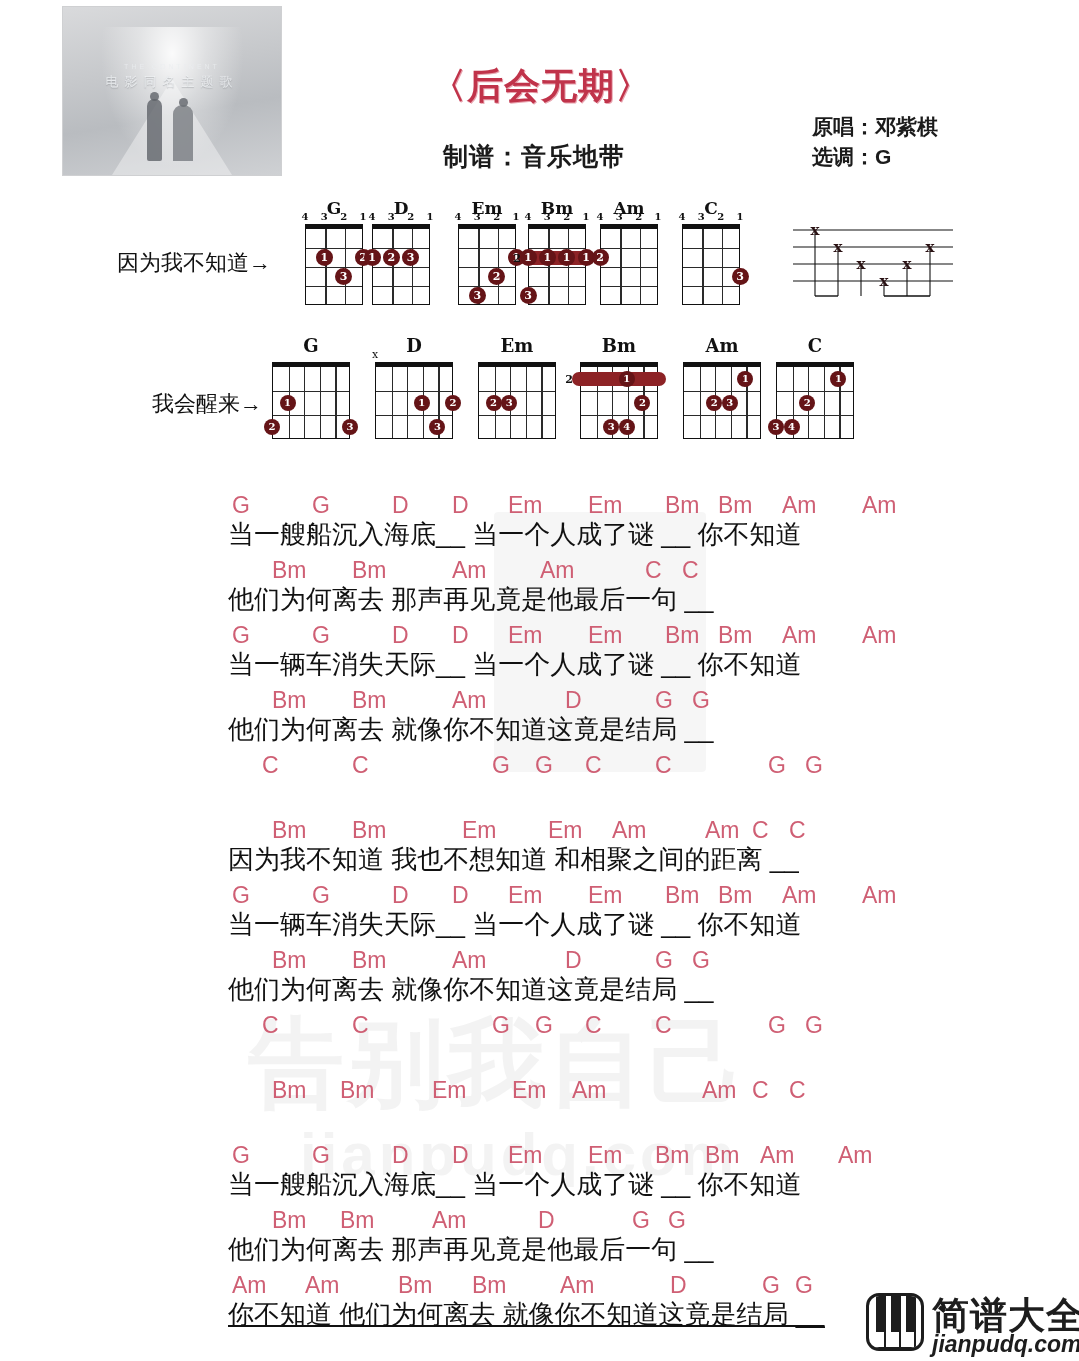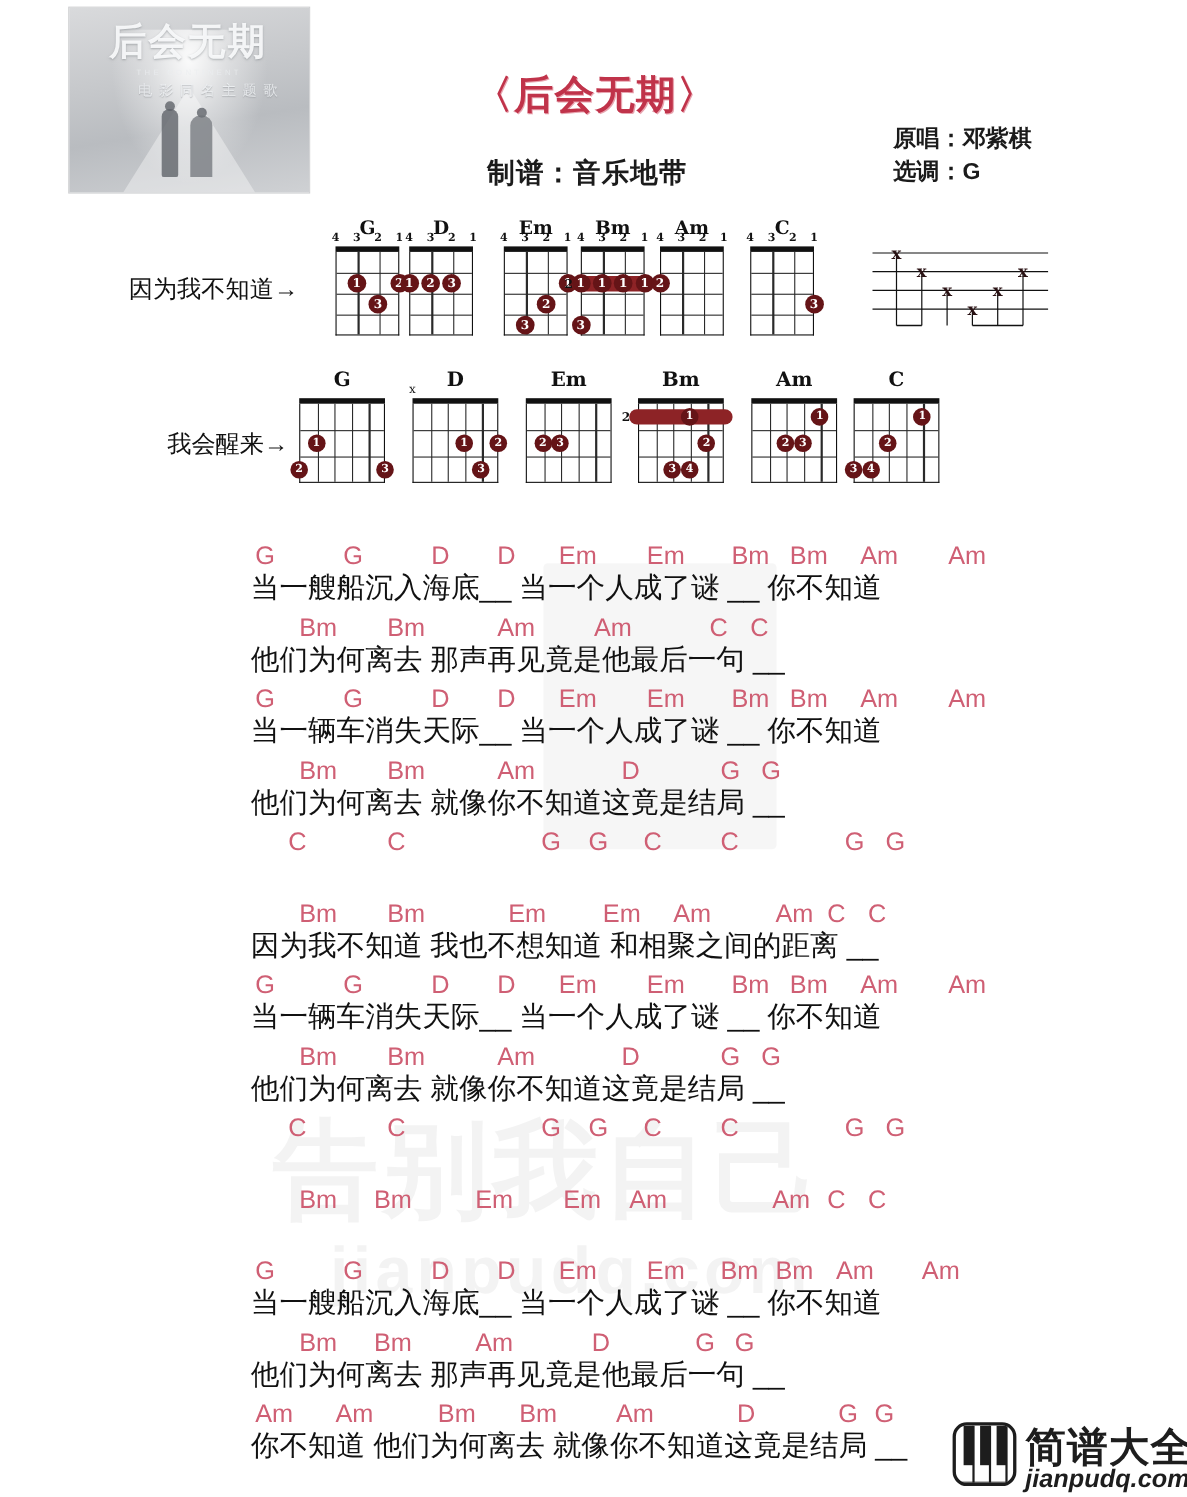"后会无期" div.aa-title { html: <div>后会无期</div> -> none }
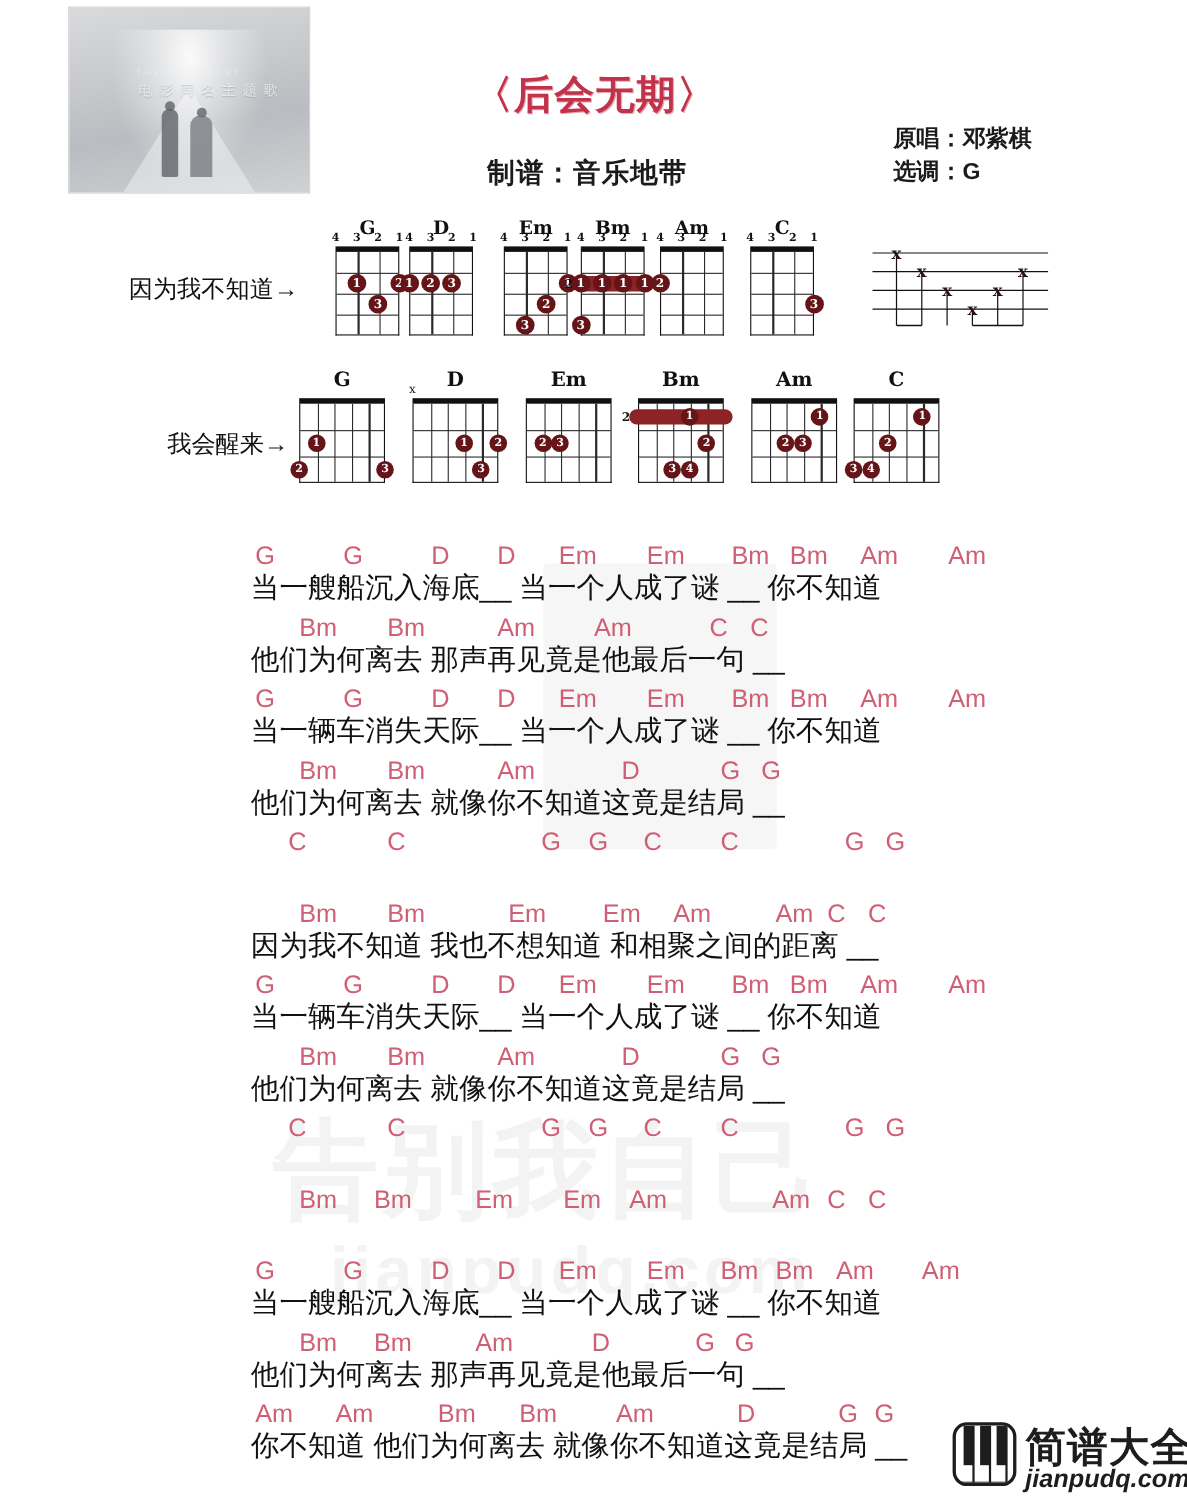"电影同名主题歌" .aa-sub-cn { padding-left: 20px -> none }
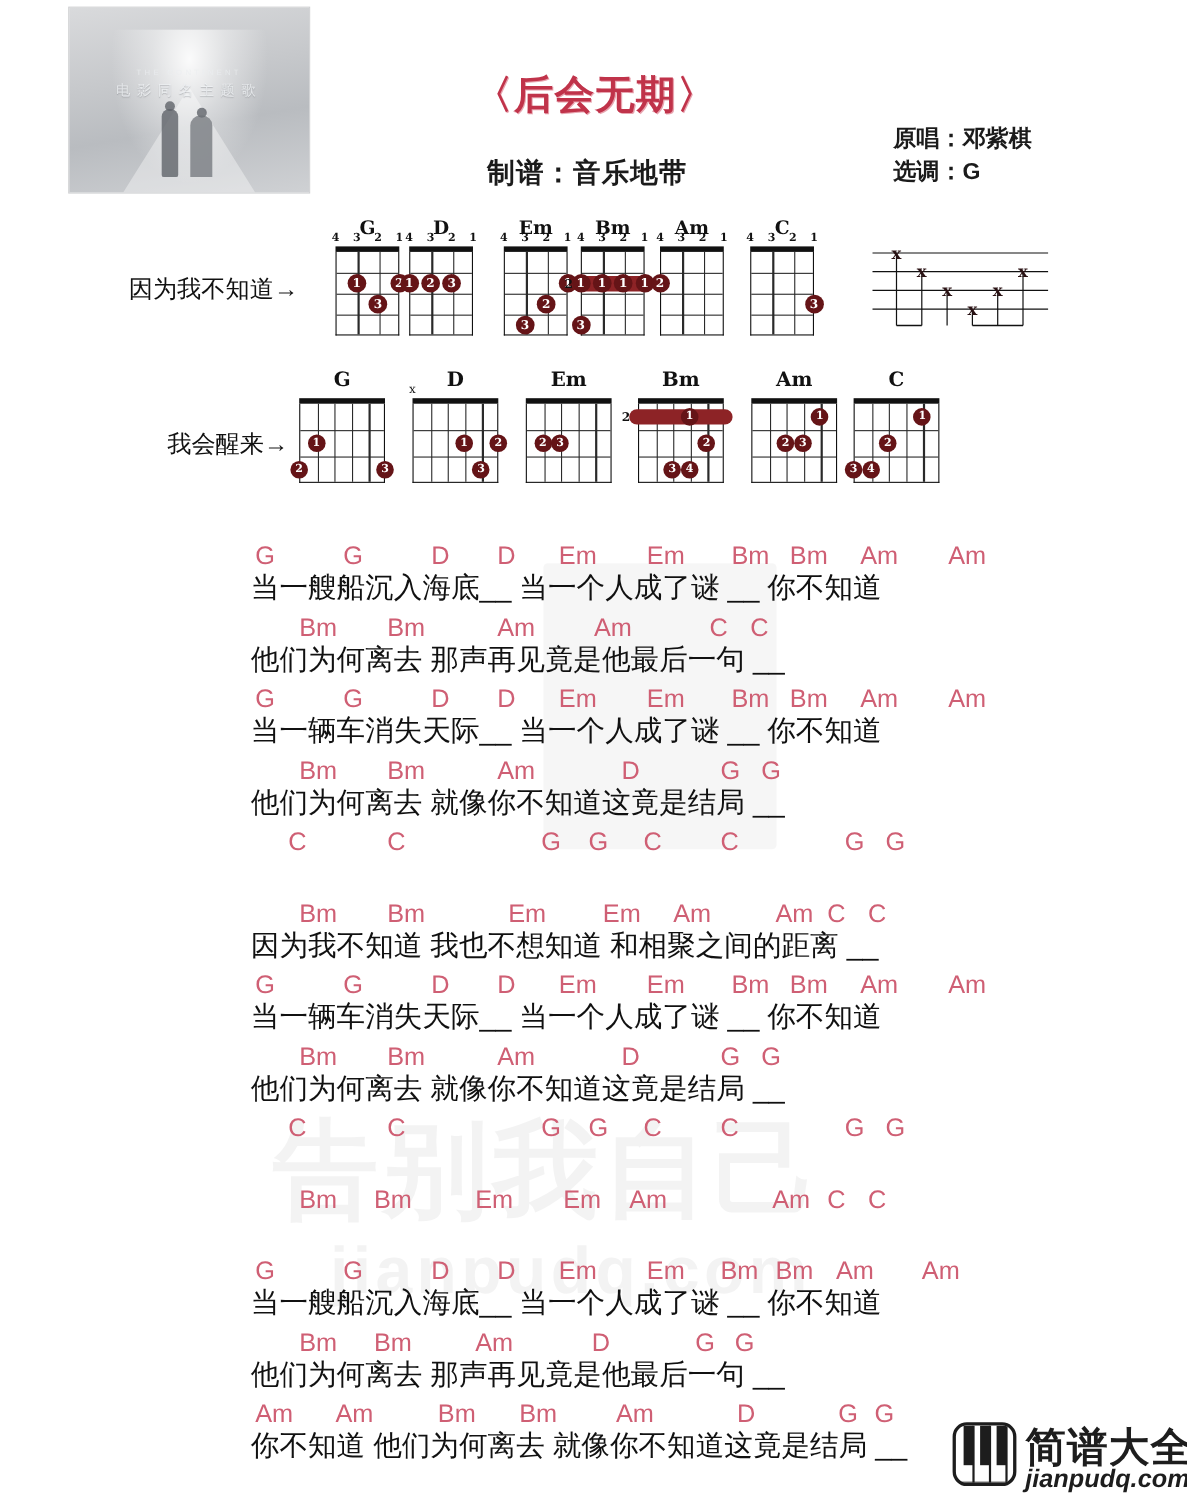"你不知道 他们为何离去 就像你不知道这竟是结局 __" div.text-row { text-decoration: none -> underline }
